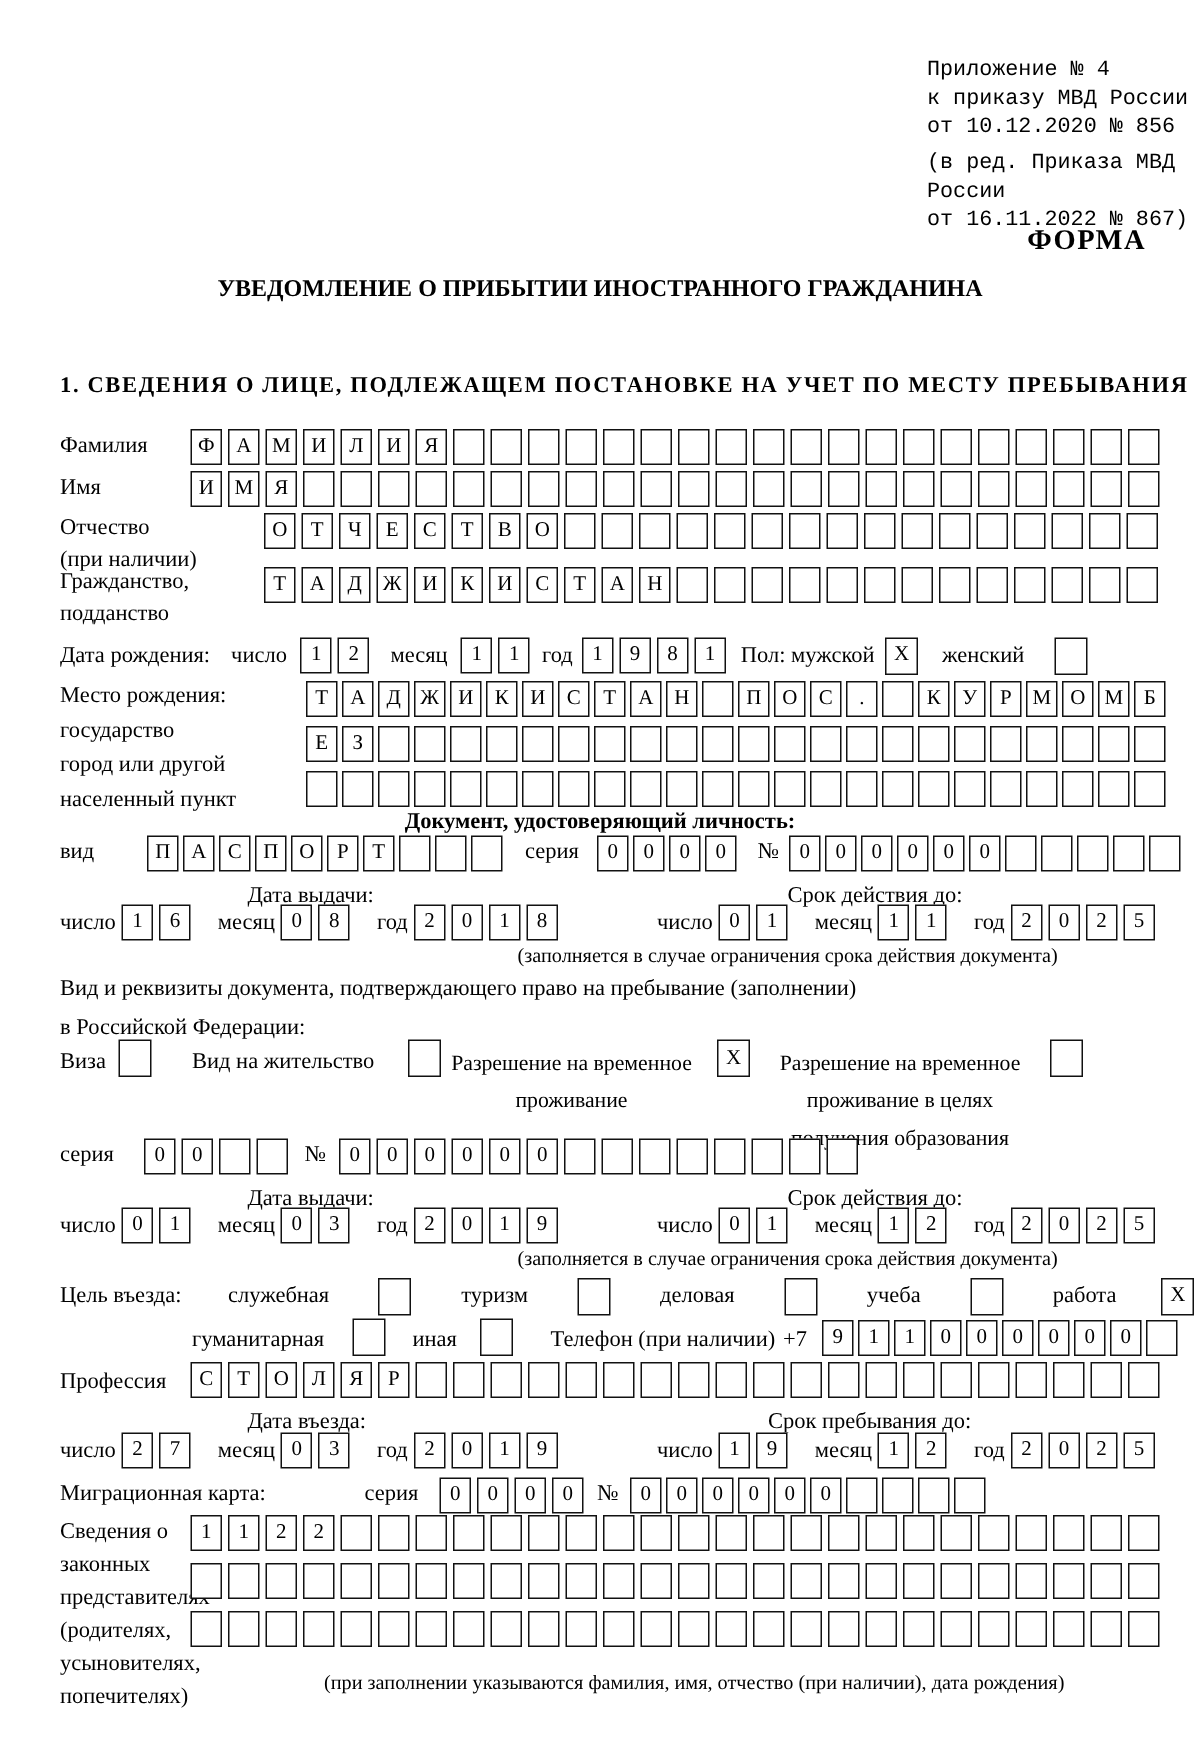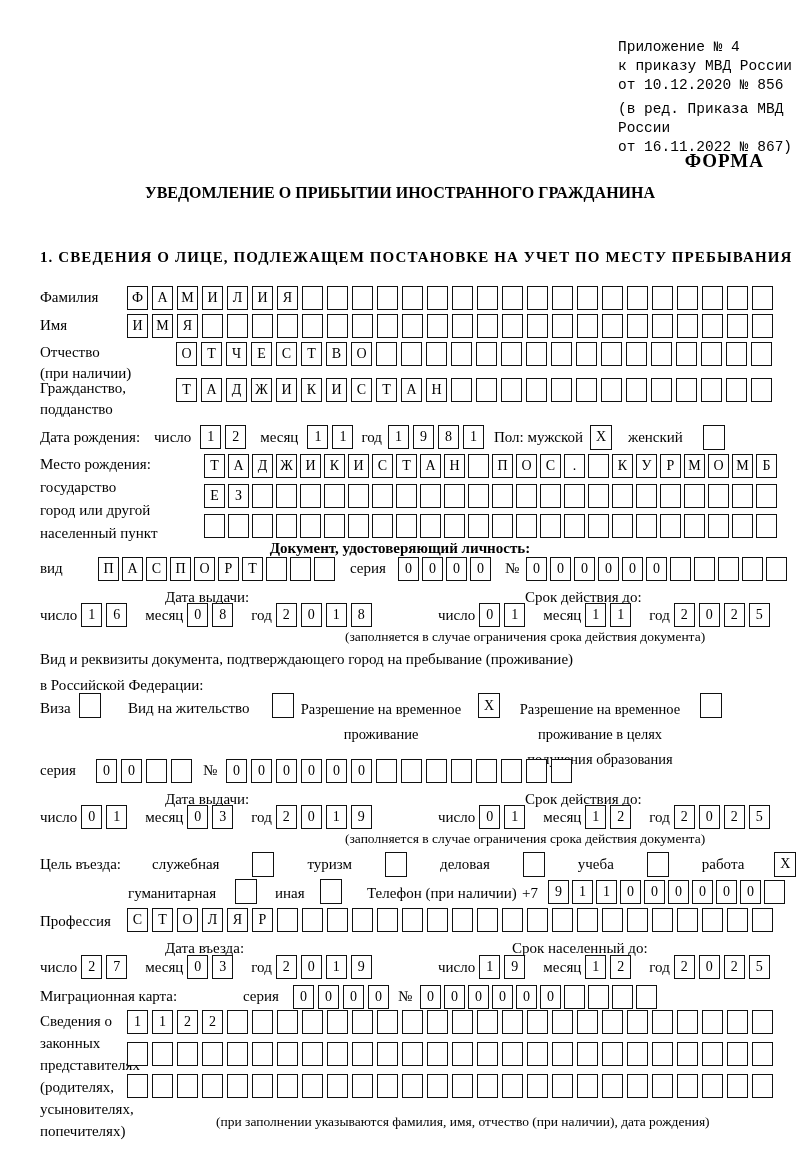"Вид и реквизиты документа," span.abs { text: город на пребывание (проживание -> право на пребывание (заполнении }
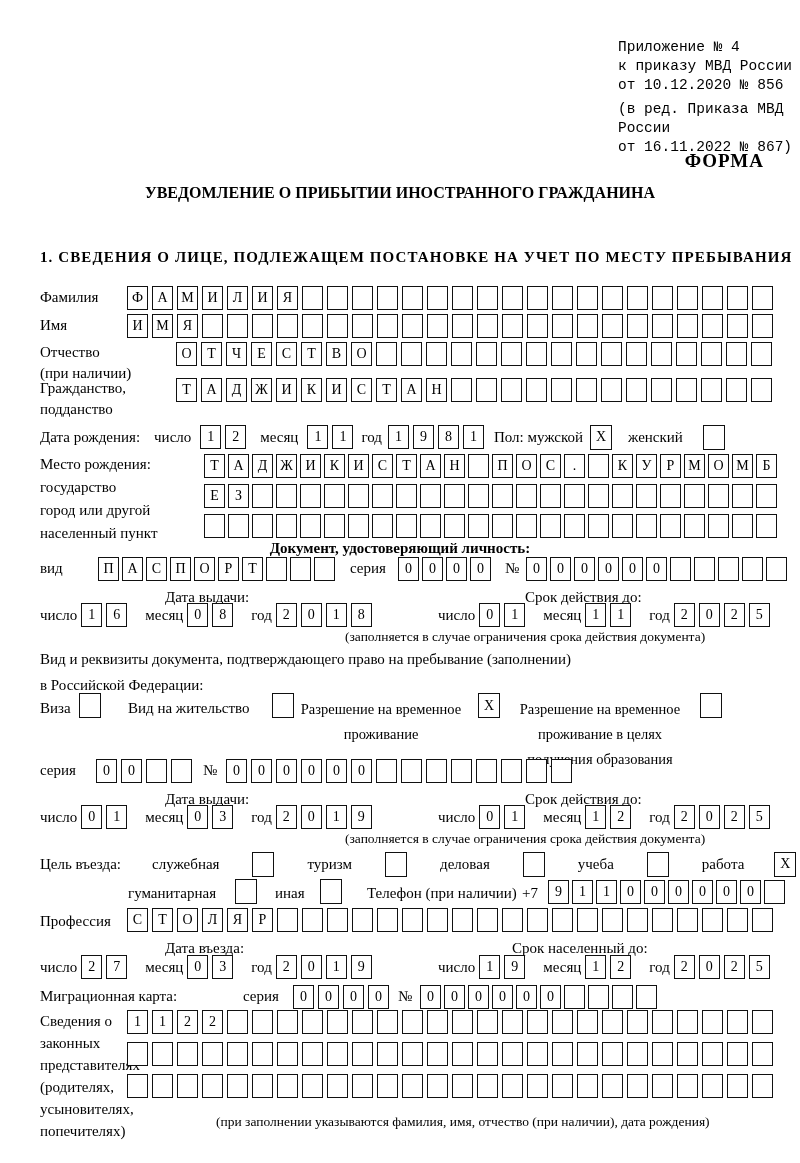"Срок населенный до:" span.abs { text: населенный -> пребывания }
